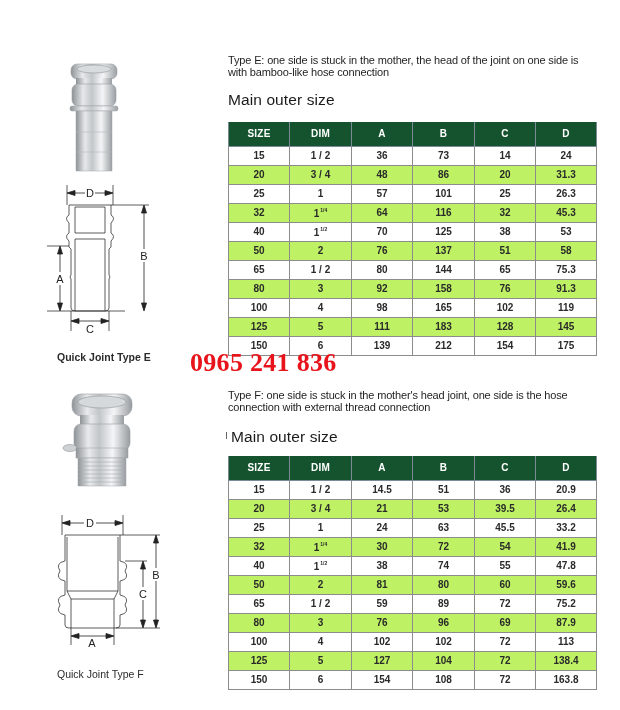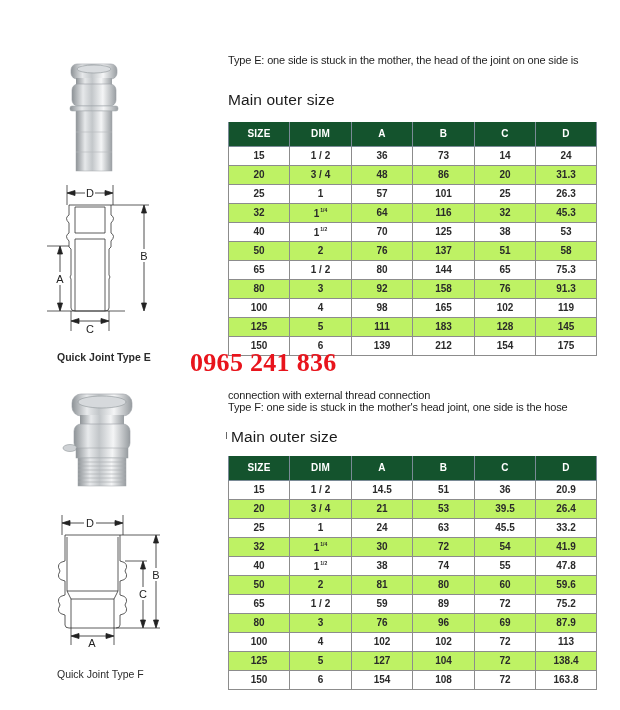"with bamboo-like hose connection" div { html: none -> <div>with bamboo-like hose connection</div> }
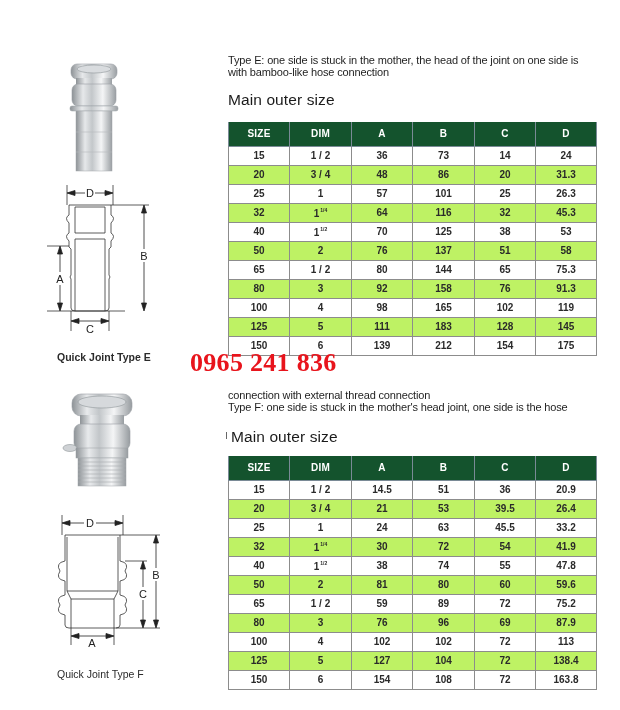"connection with external thread" div { order: before "Type F: one side is" -> after "Type F: one side is" }
